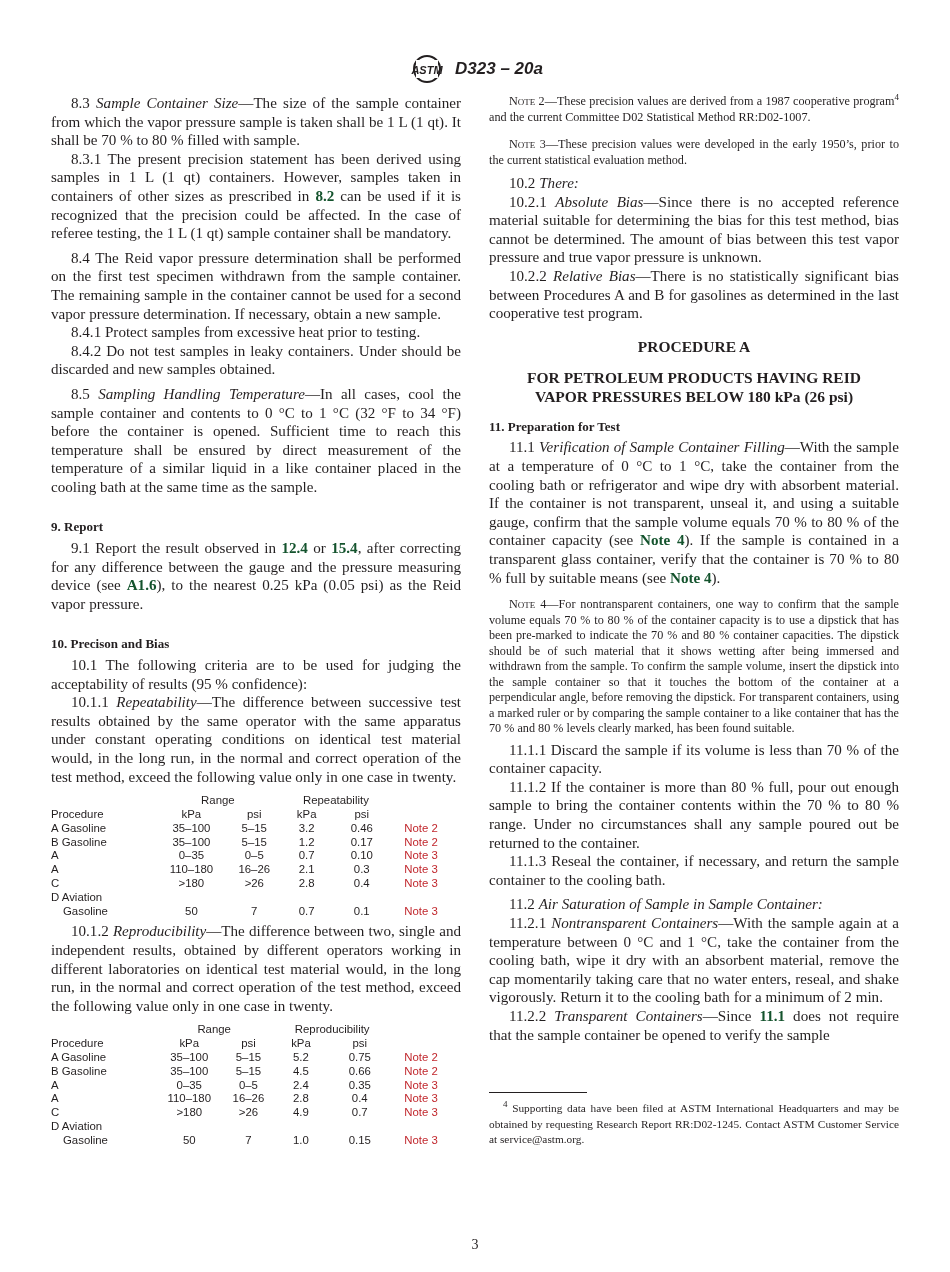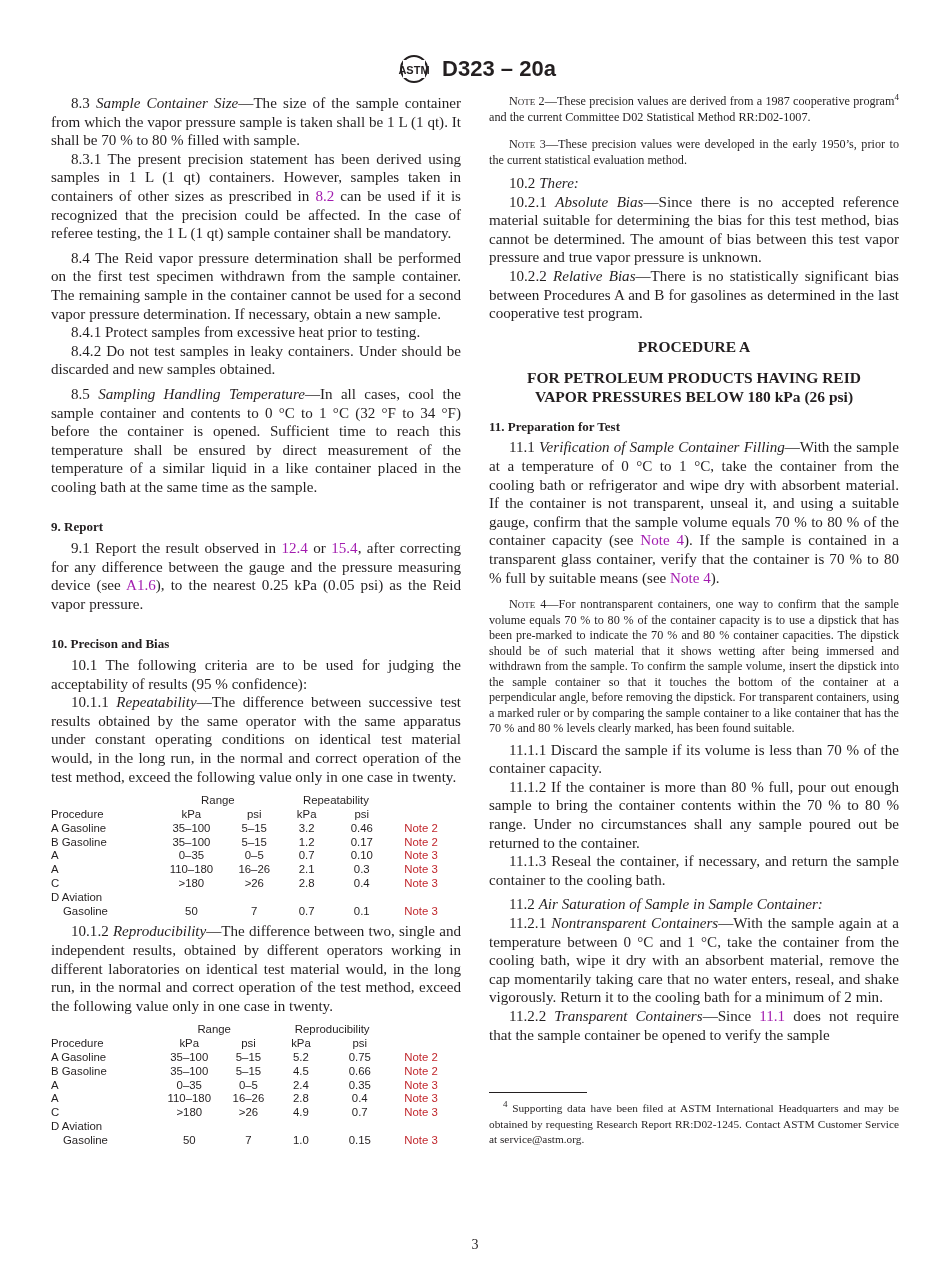"ASTM" .header { font-style: none -> italic }
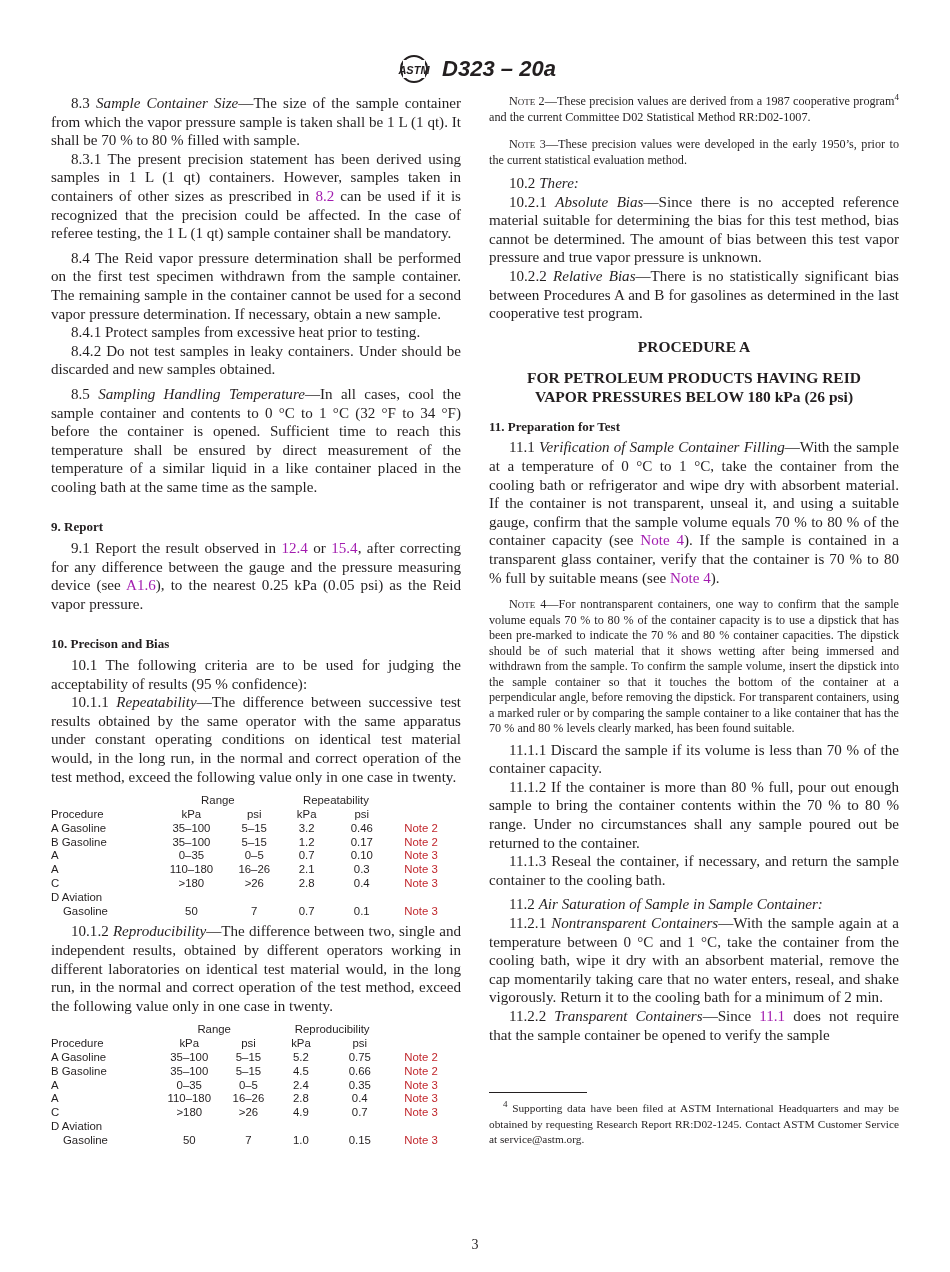"D323 – 20a" .header .code { font-size: 22px -> 17px }
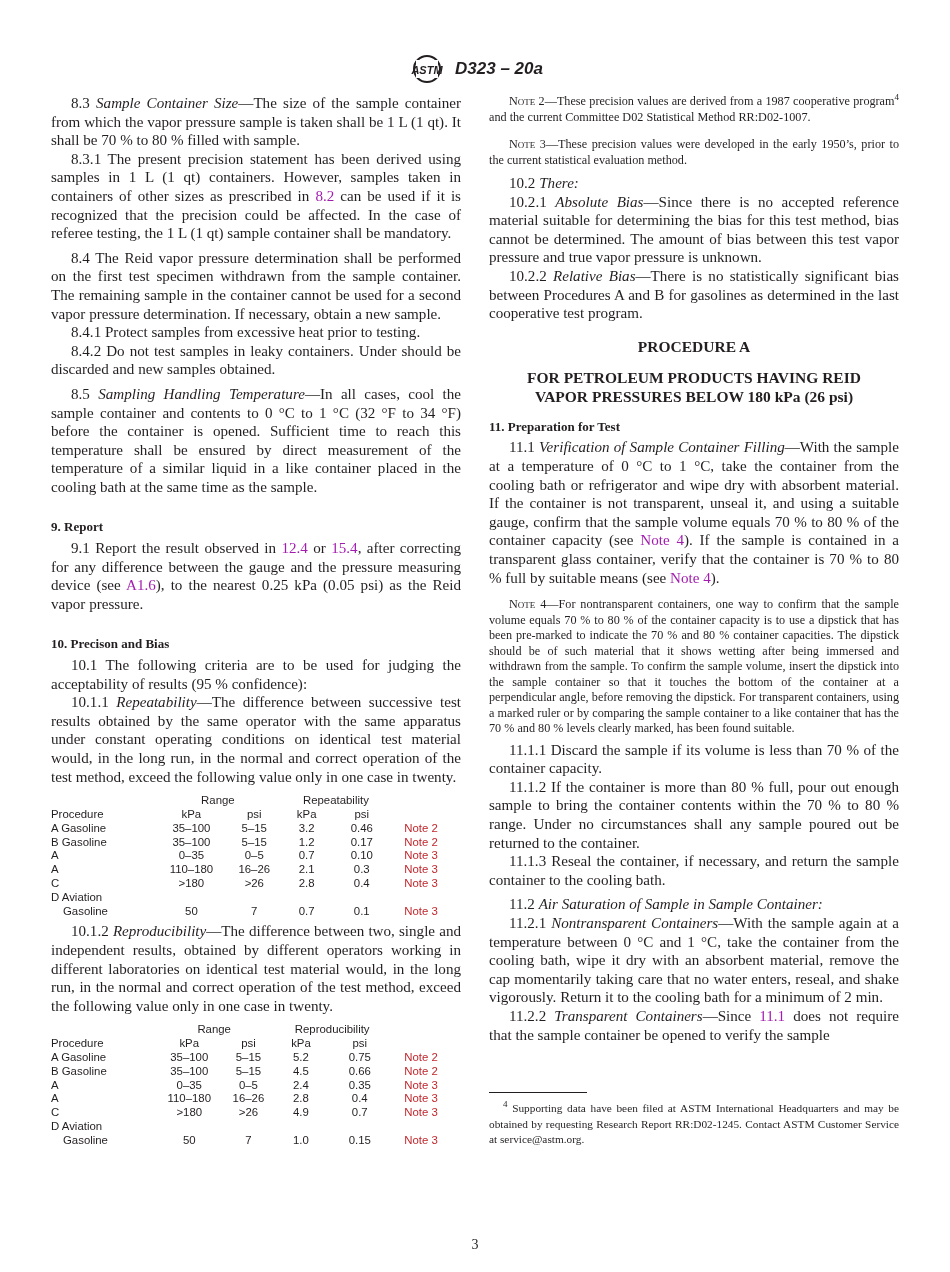"8.2" a, .lnk { color: #a21caf -> #14532d; font-weight: none -> bold }
